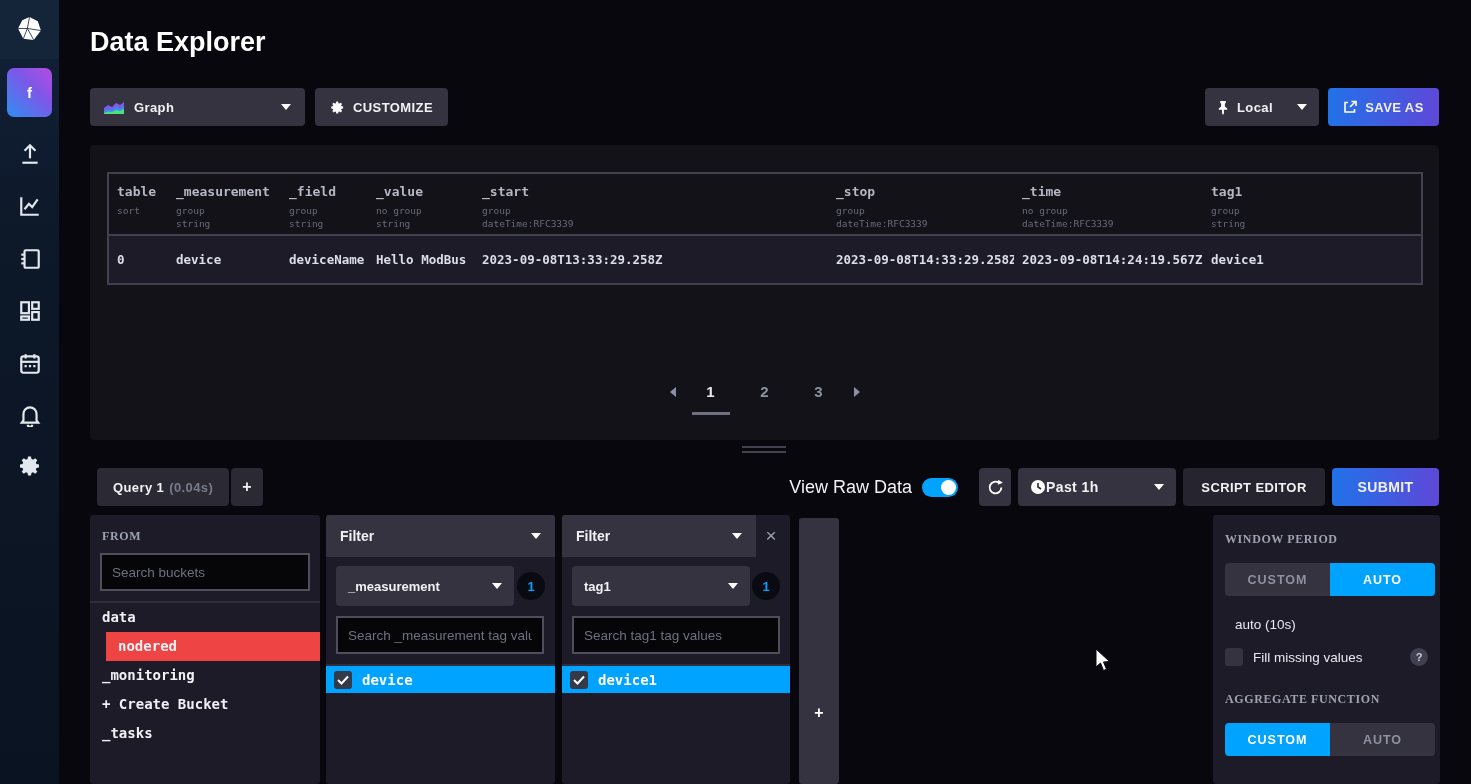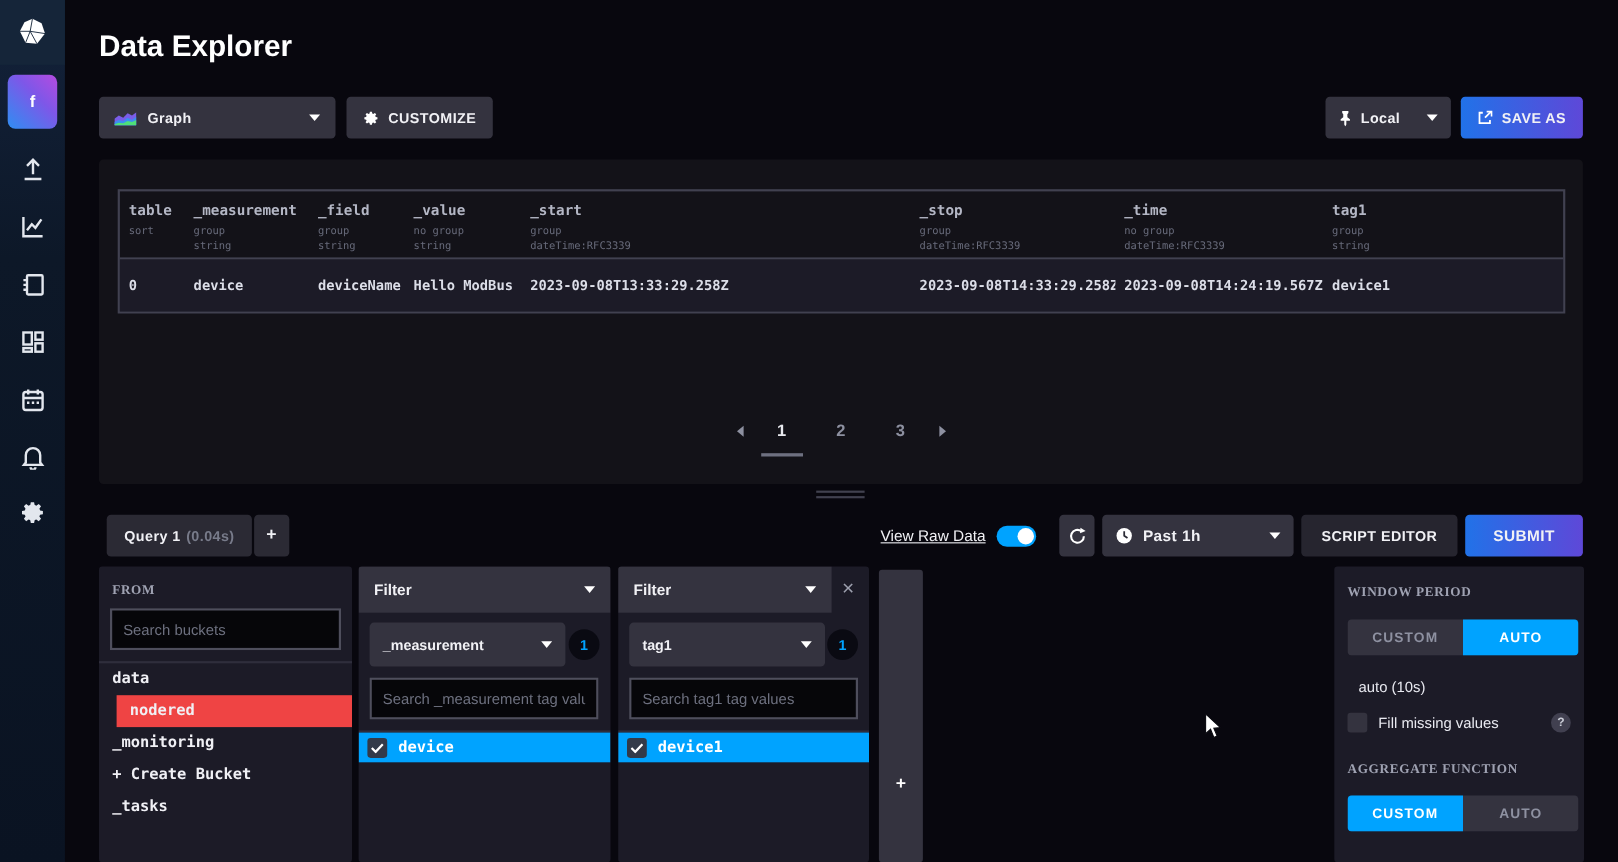"View Raw Data" .raw-label { font-size: 14px -> 18px; text-decoration: underline -> none }
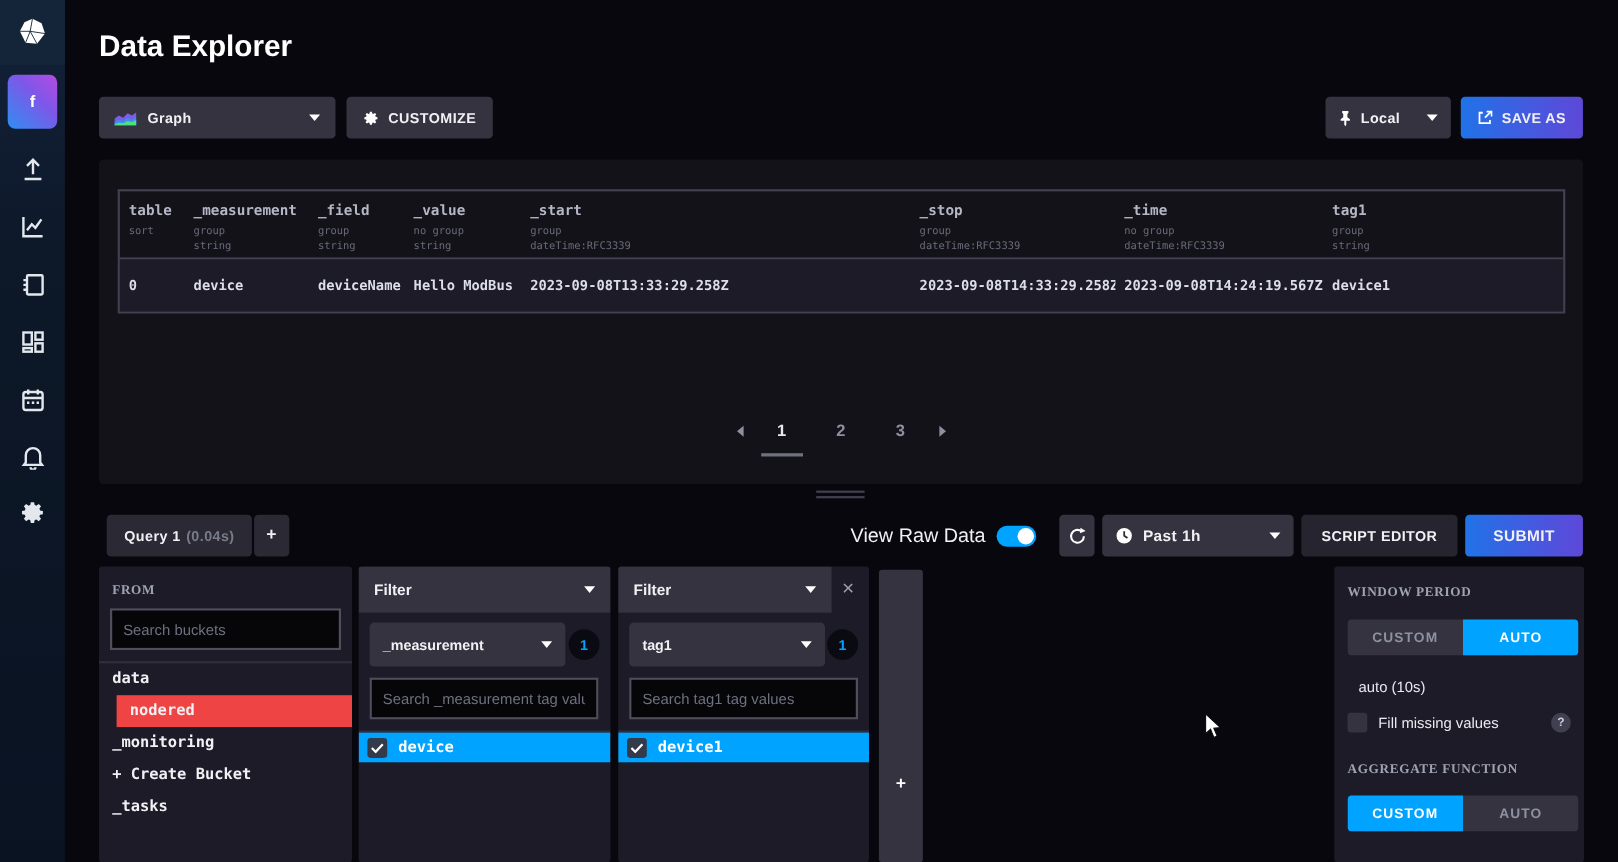"Past 1h" .past-select { gap: 9px -> none; width: 174px -> 158px }
